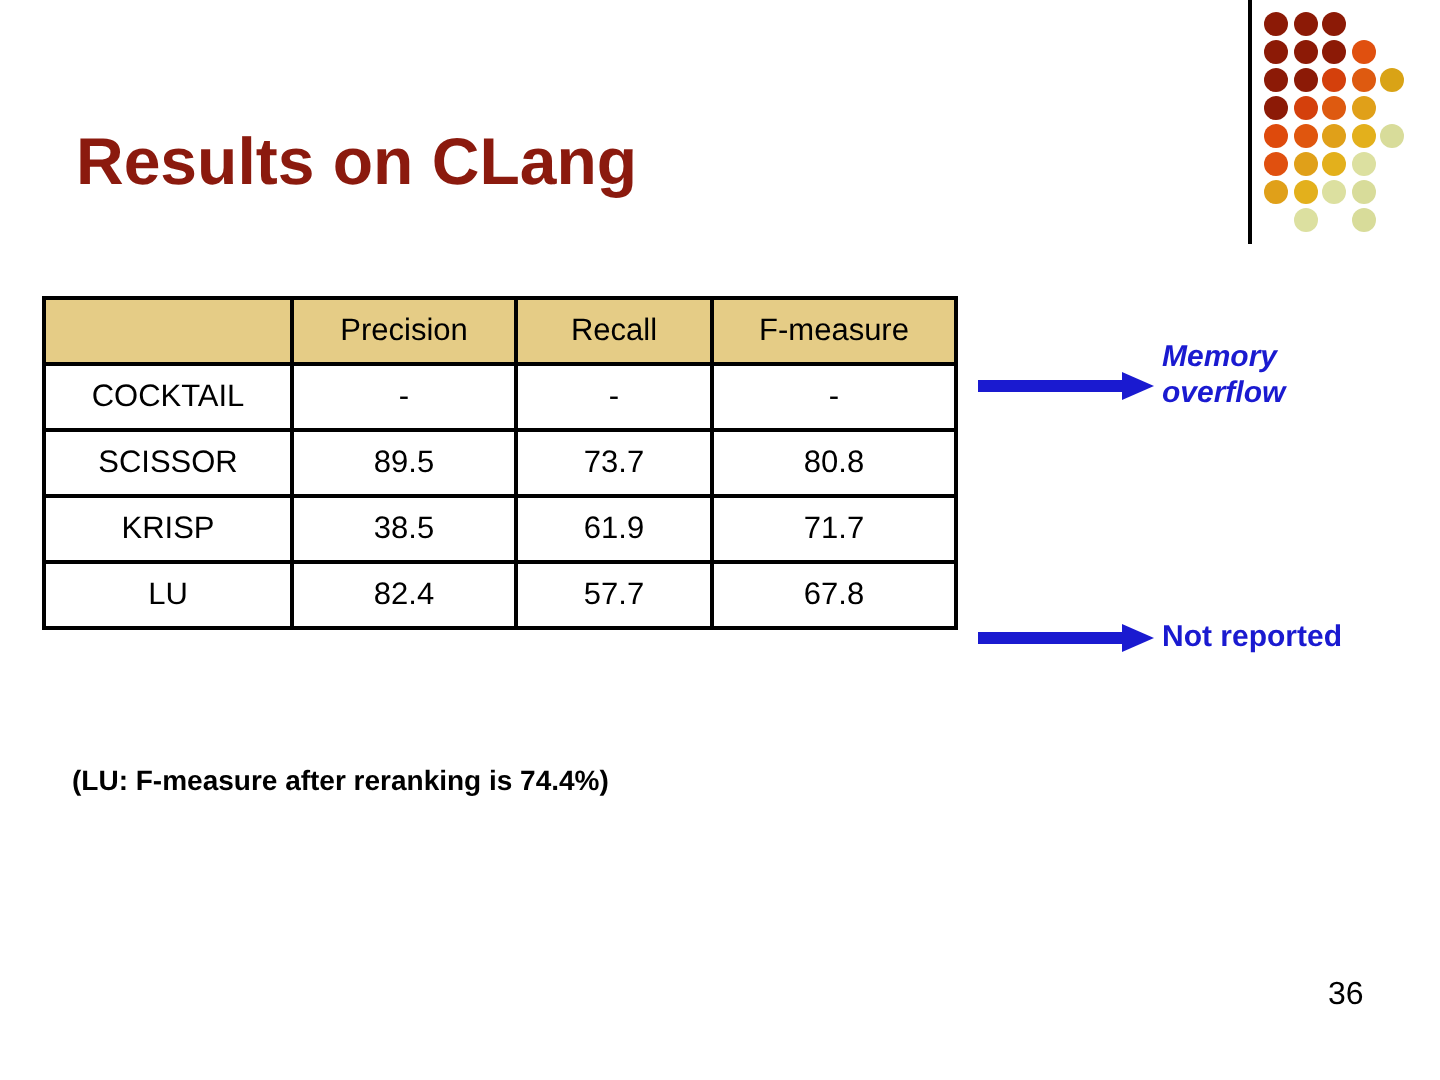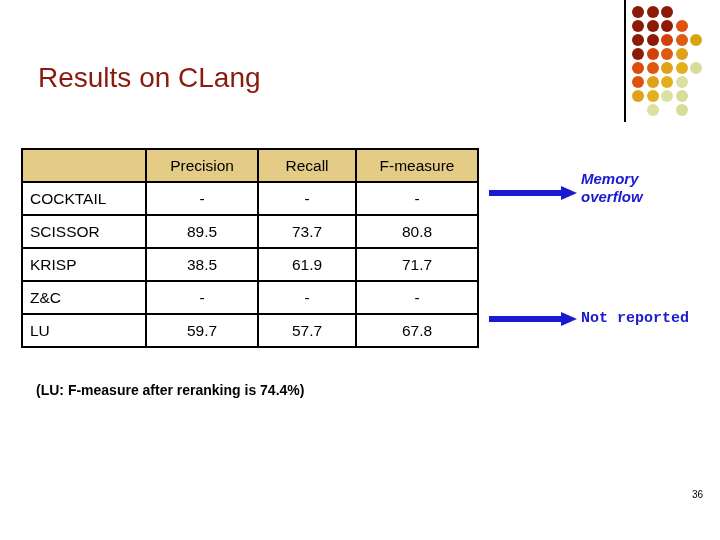"Results on CLang" #page-title { font-size: 28px -> 33px; font-weight: normal -> bold }
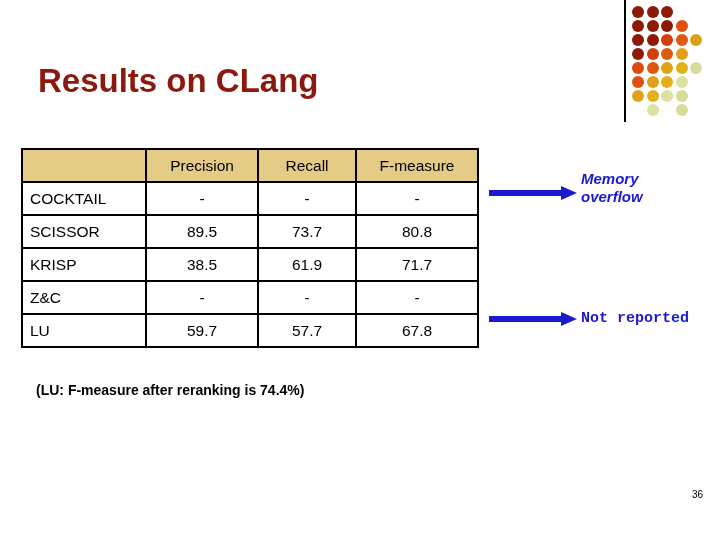"COCKTAIL" #results-table tbody td.sys-name { text-align: left -> center }
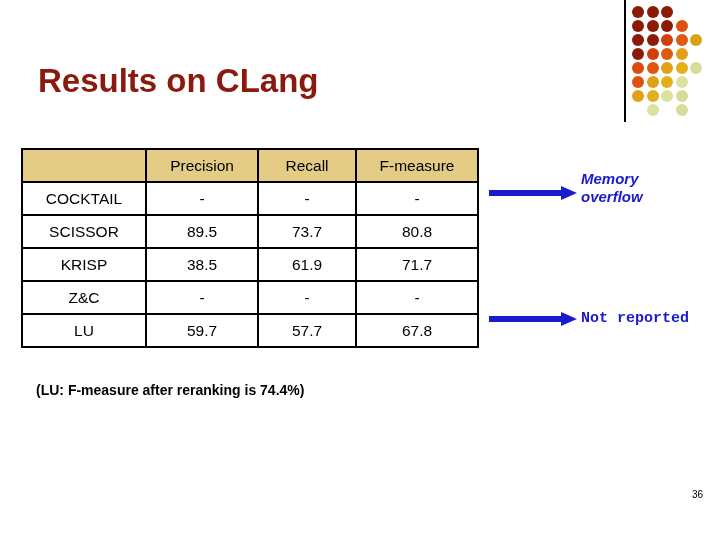"Z&C" tr { html: <tr> <td>Z&amp;C</td> <td>-</td> <td>-</td> <td>-</td> </tr> -> none }
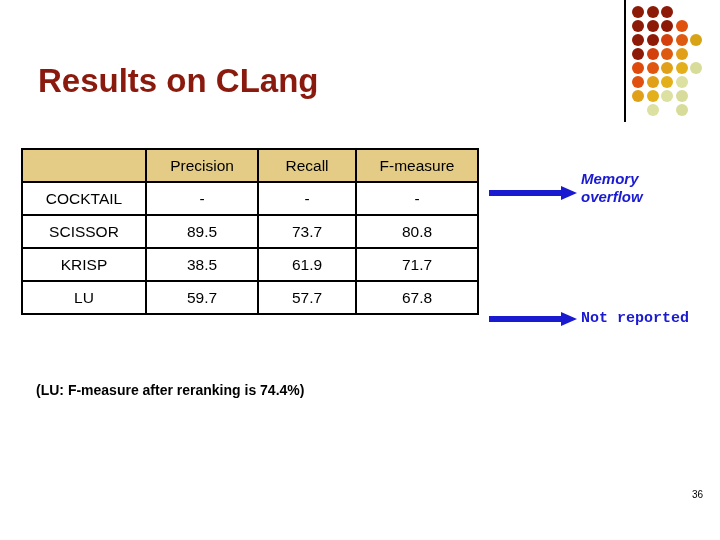"59.7" td.val { text: 59.7 -> 82.4 }
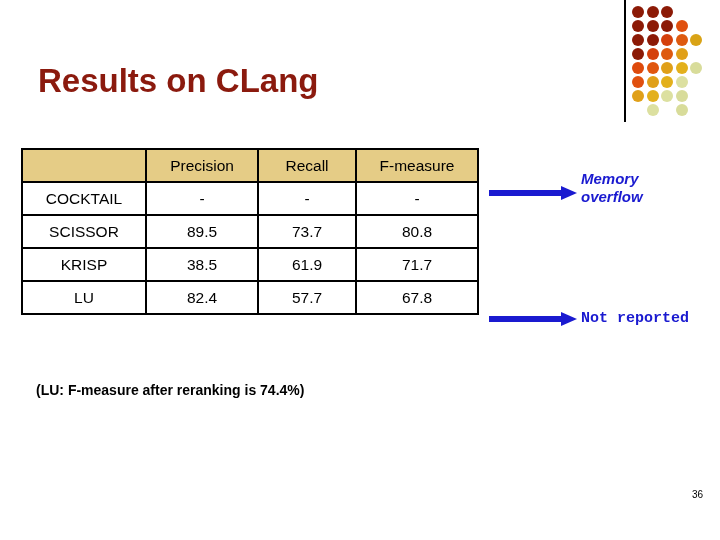"Not reported" #label-not-reported { font-family: Liberation Mono, monospace -> none }
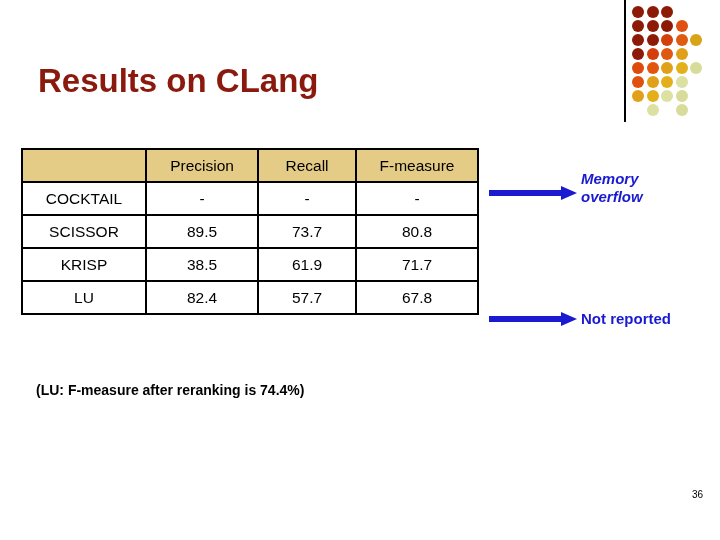"36" #page-number { font-size: 10px -> 16px; left: 692px -> 664px }
